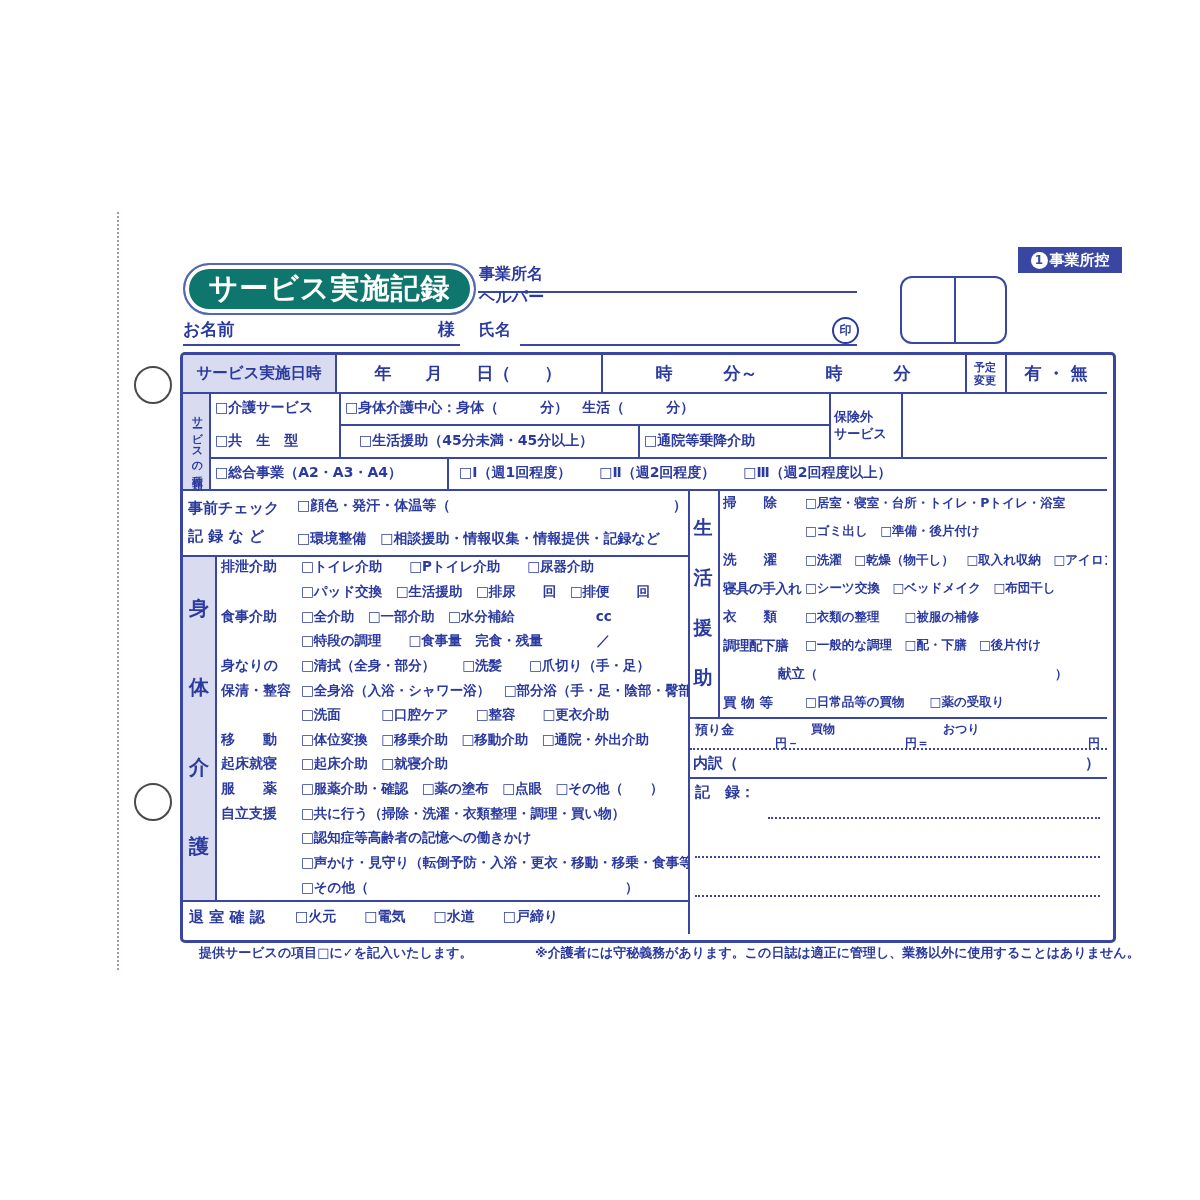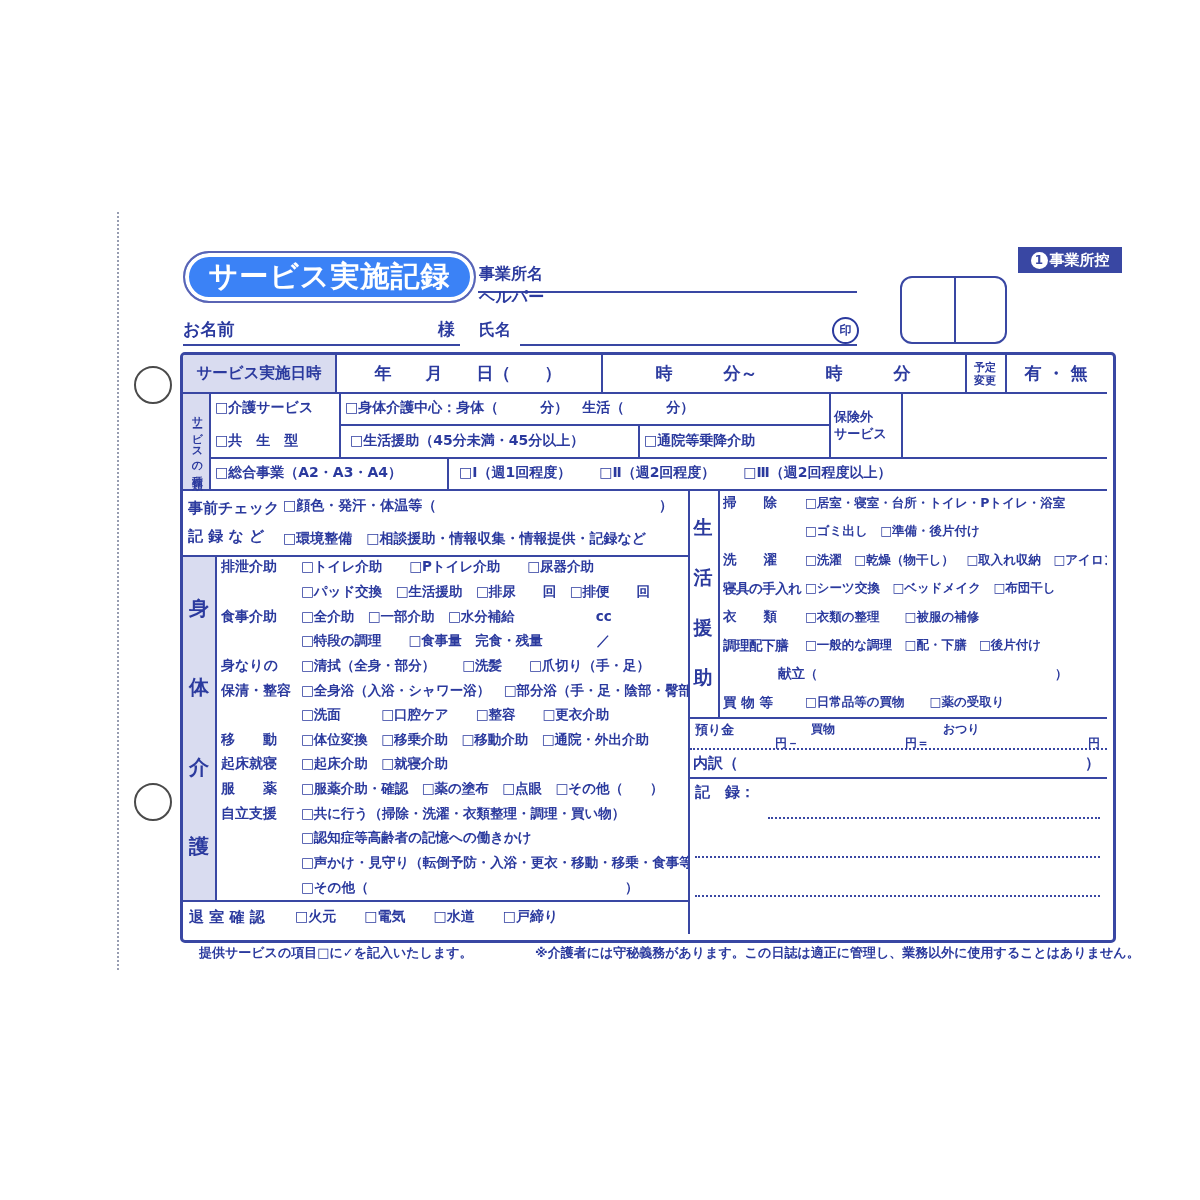"サービス実施記録" .title-badge { background: #3b82f6 -> #0f766e; top: 251px -> 263px }
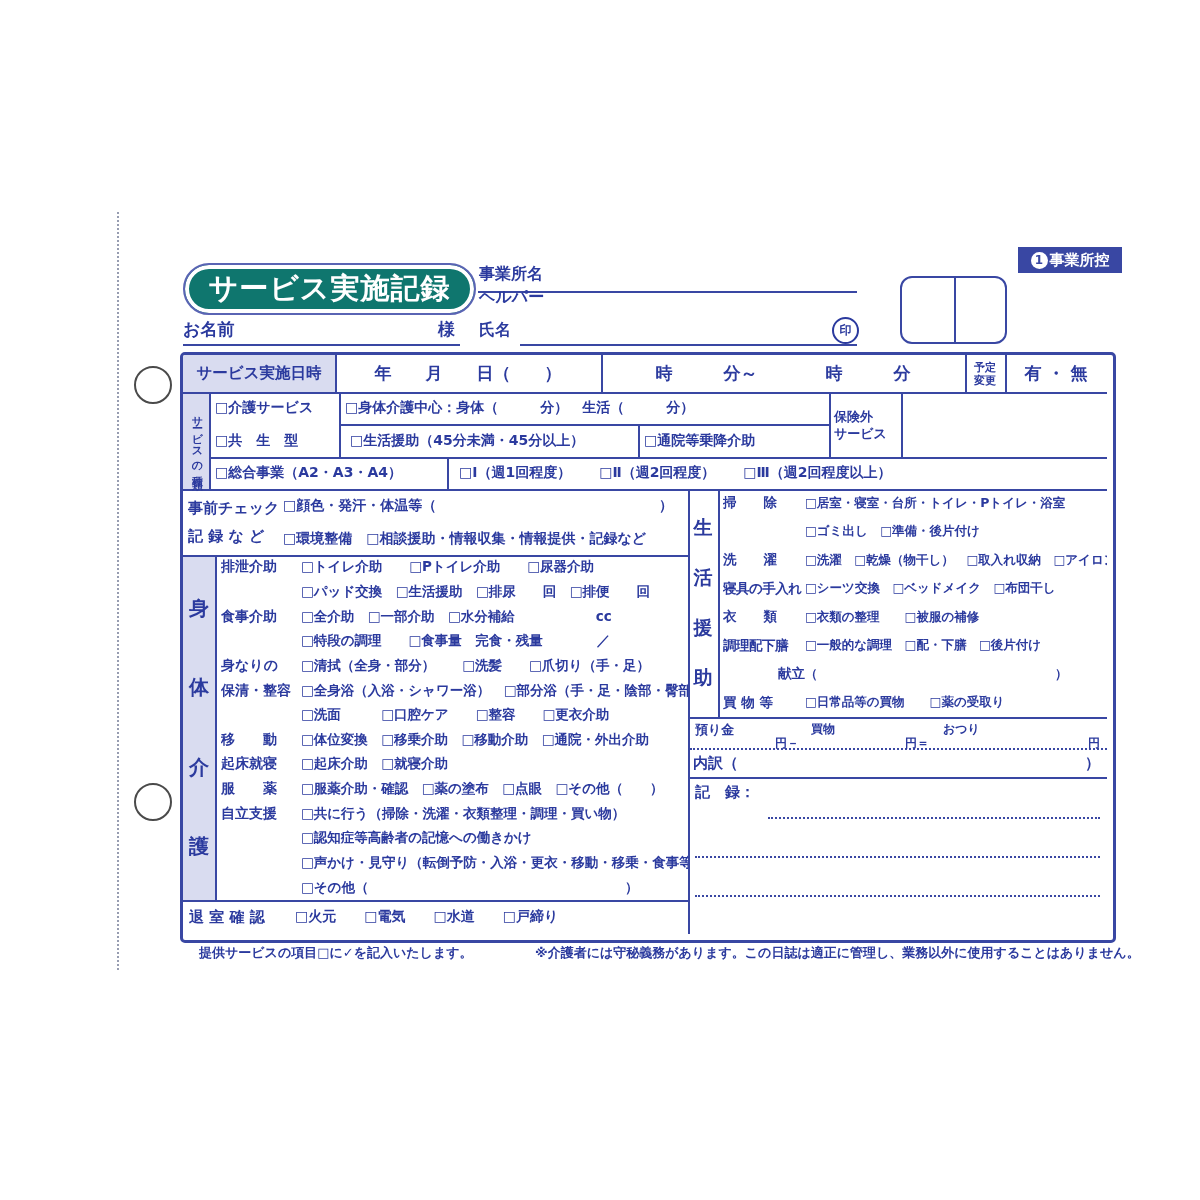"□生活援助（45分未満・45分以上）" div.abs { padding-left: 11px -> 20px }
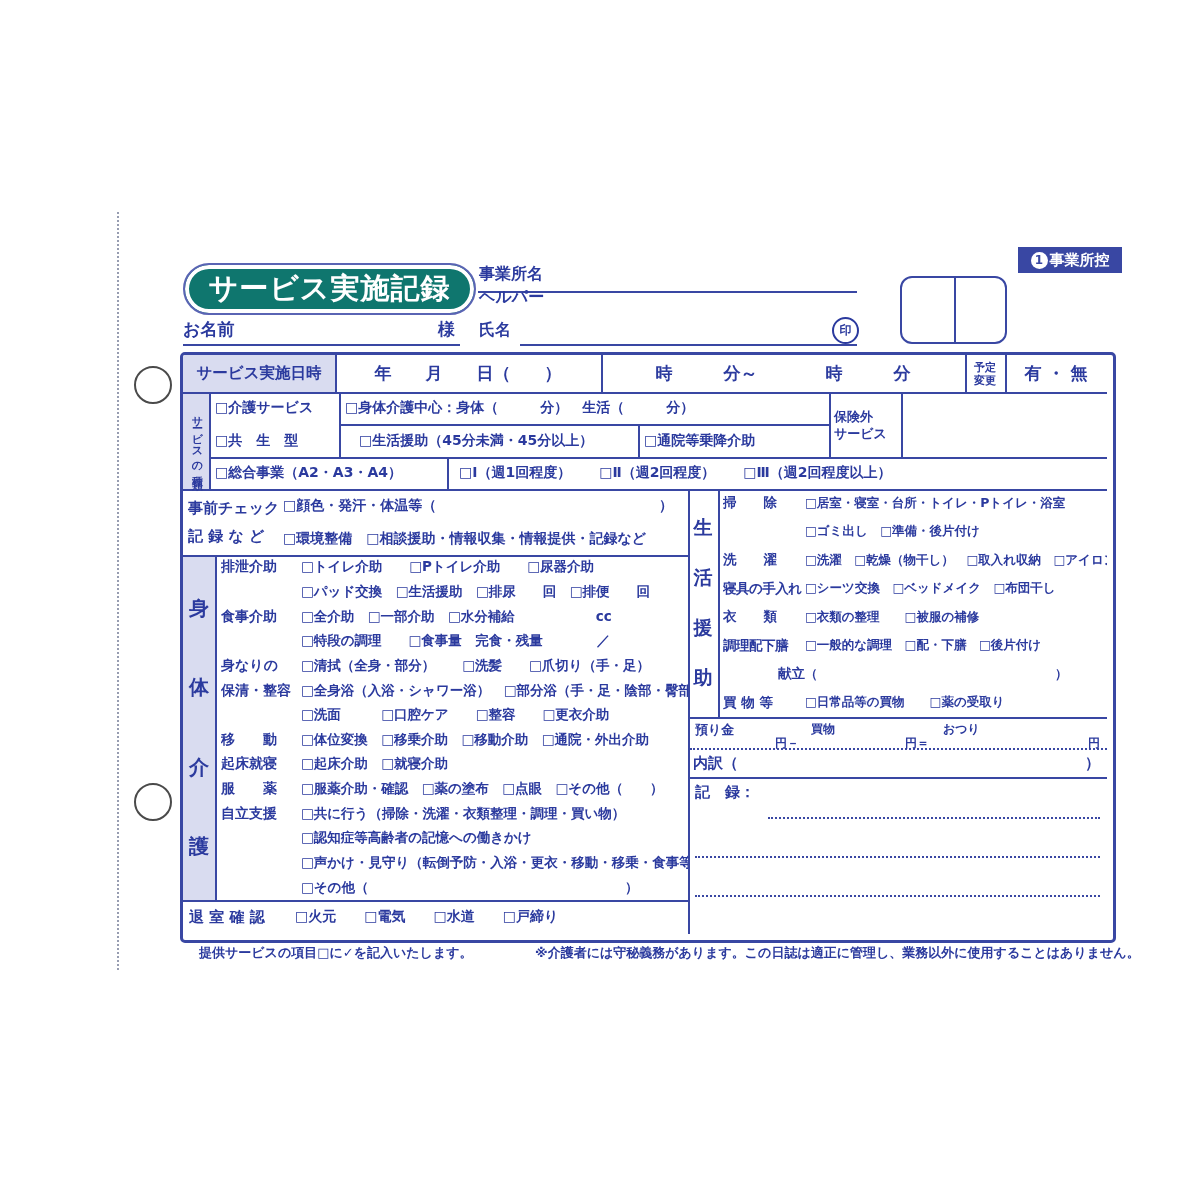"□顔色・発汗・体温等（" div.abs { left: 100px -> 114px }
